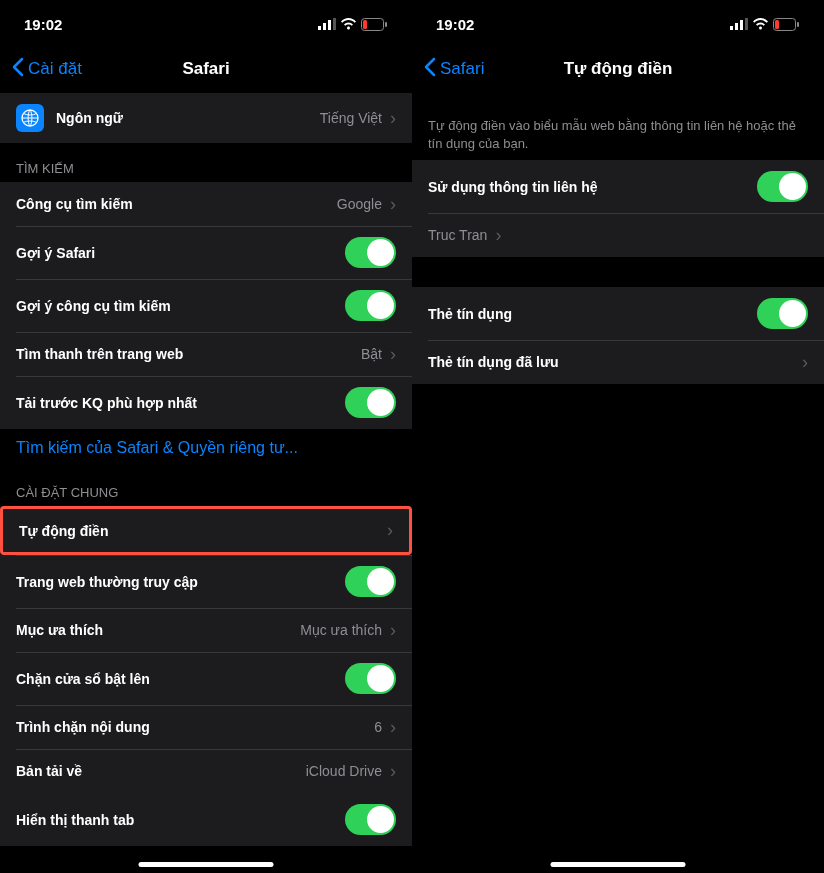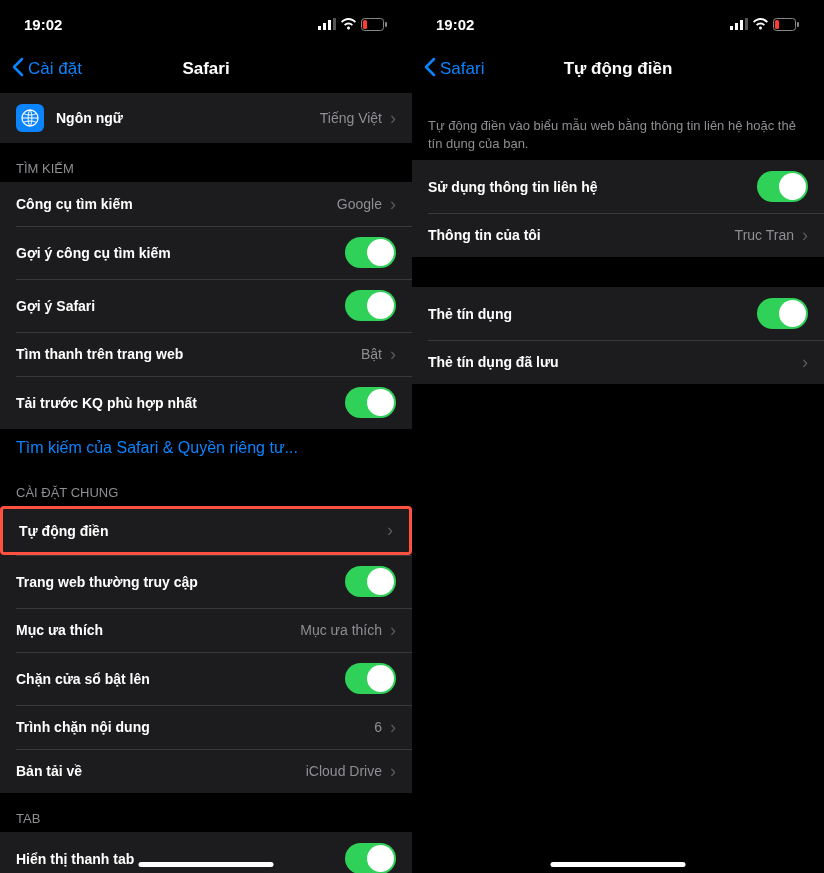"Thông tin của tôi" span.row-label { html: <span>Thông tin của tôi</span> -> none }
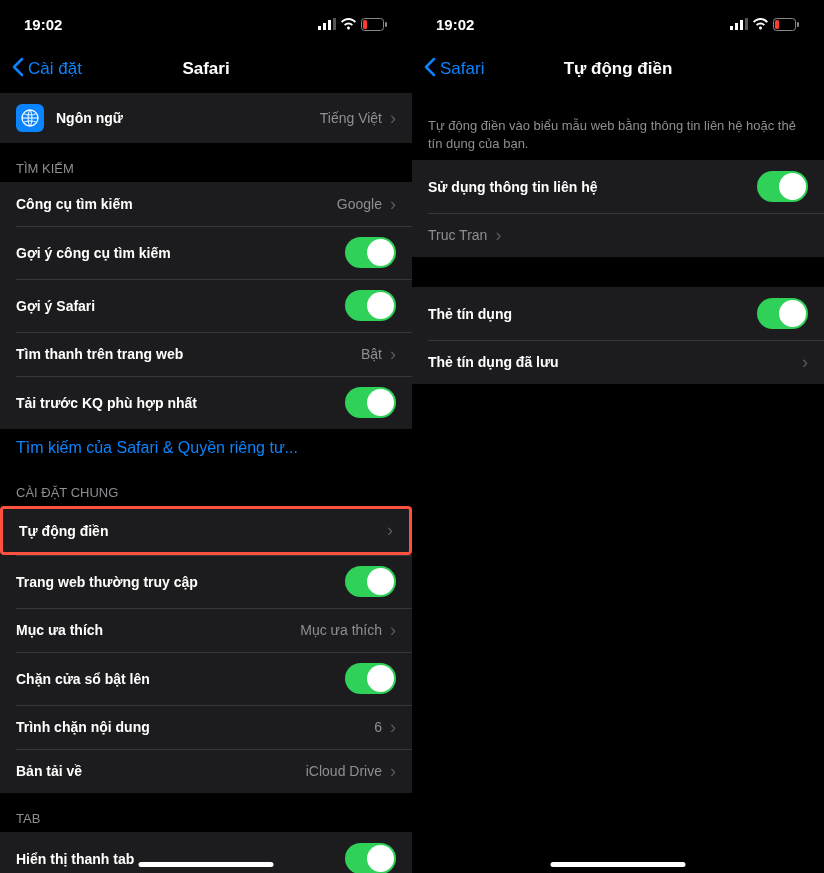"Gợi ý công cụ tìm" div.row { order: before "Gợi ý Safari" -> after "Gợi ý Safari" }
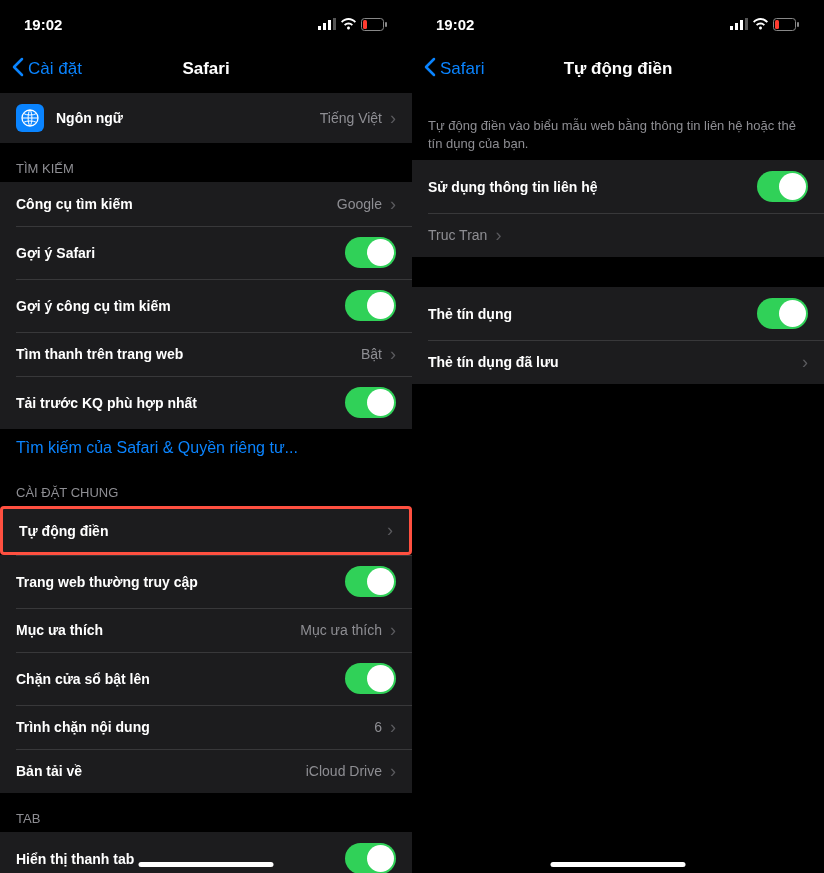"TAB" div.section-header { html: <div>TAB</div> -> none }
